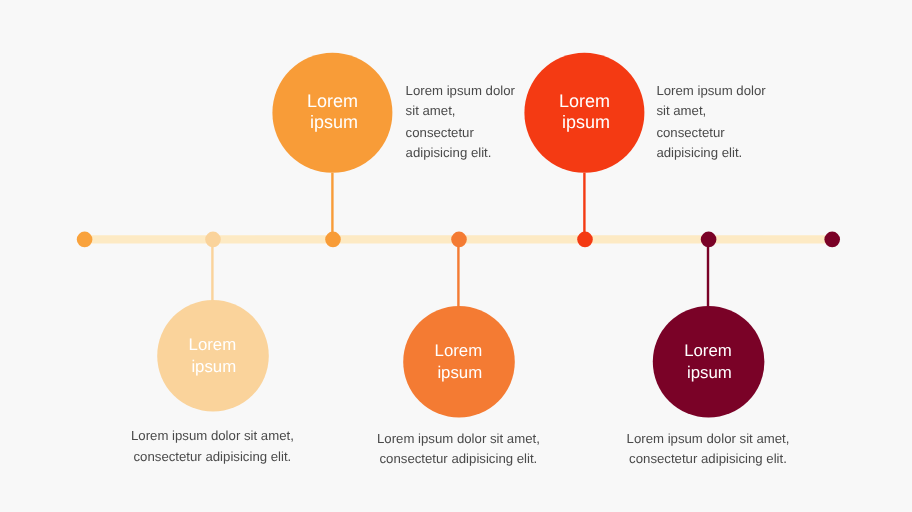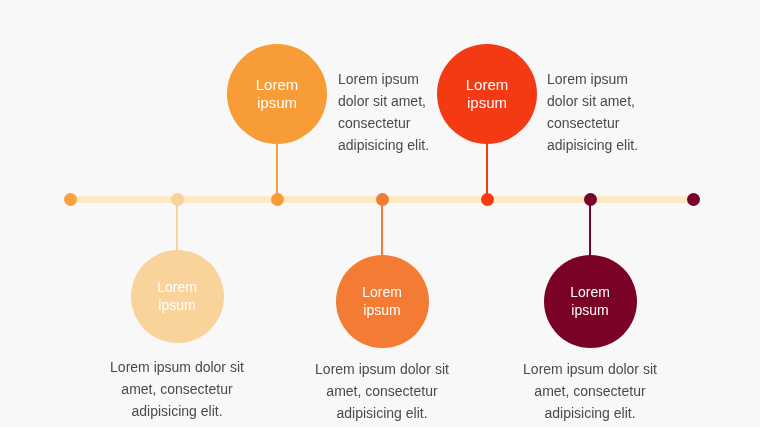"Lorem" .bubble { text-align: center -> right }
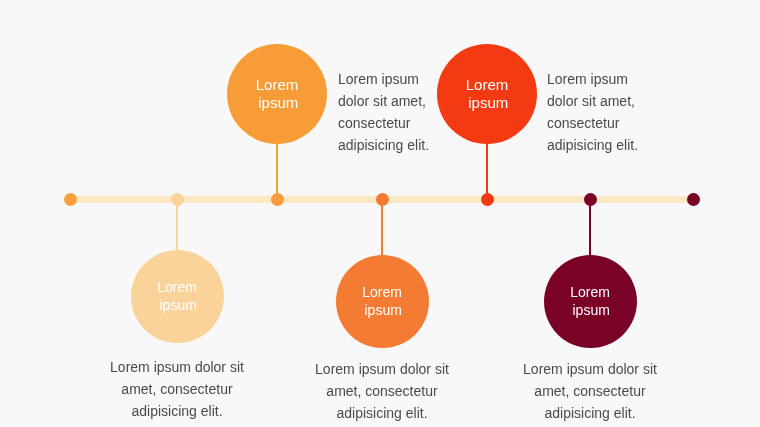"Lorem ipsum dolor sit amet," .desc { font-size: 14px -> 11px }
